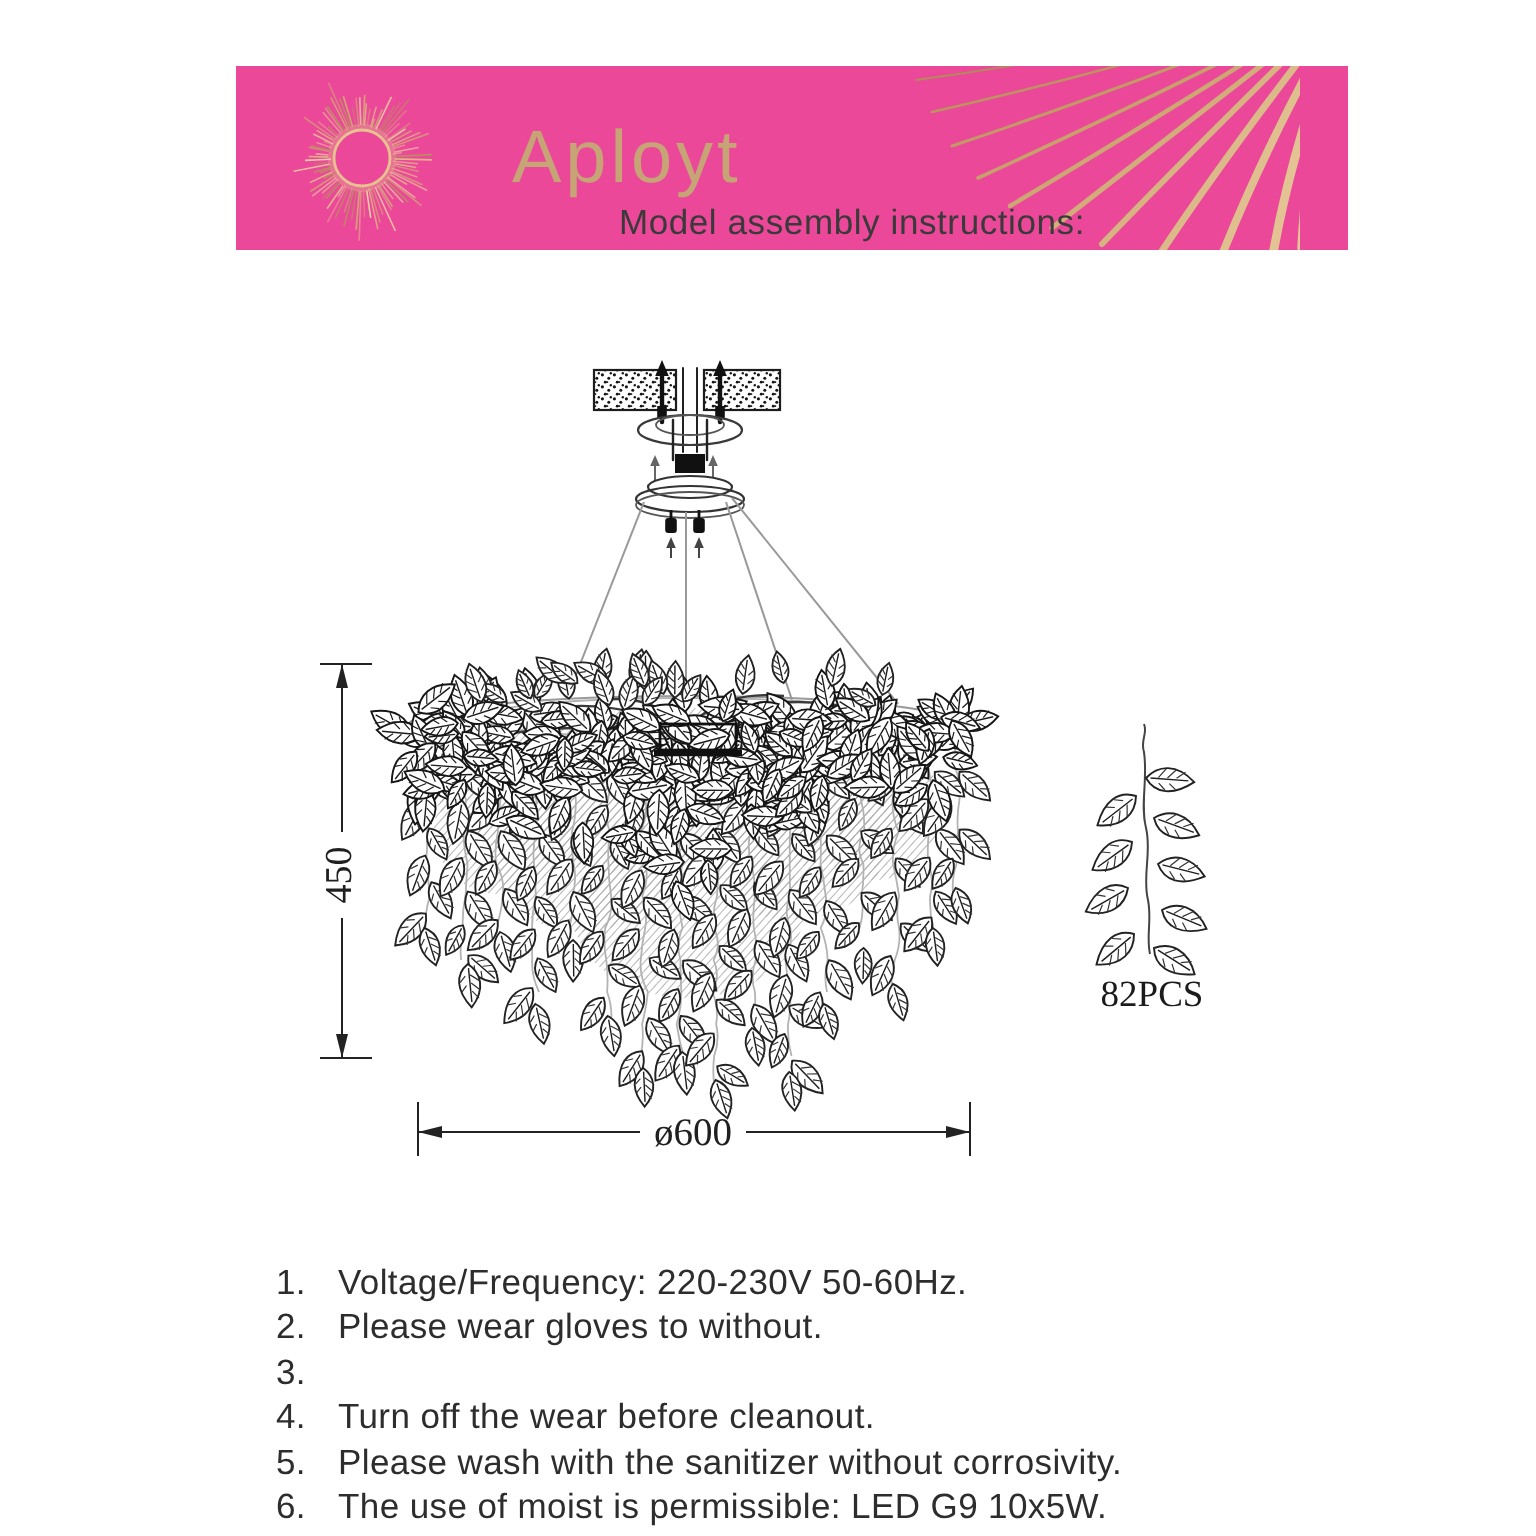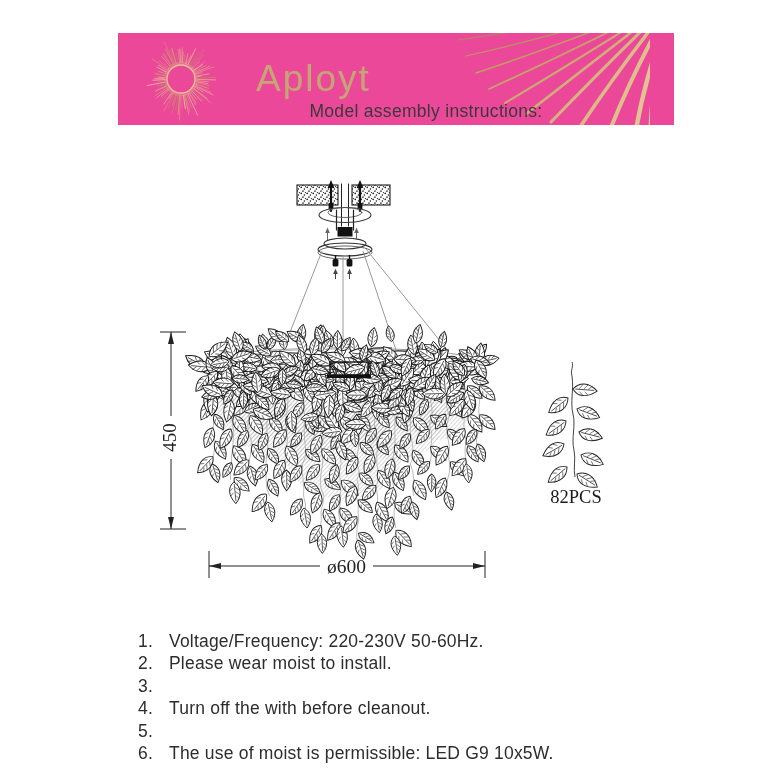"Please wear moist to install." span.instr-text { text: moist to install -> gloves to without }
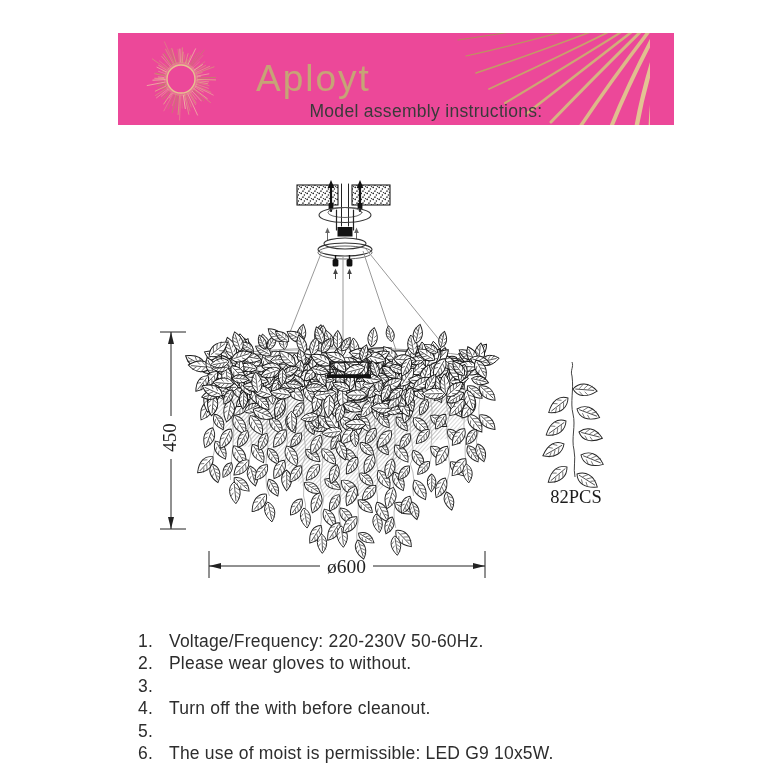"Turn off the with before" span.instr-text { text: with -> wear }
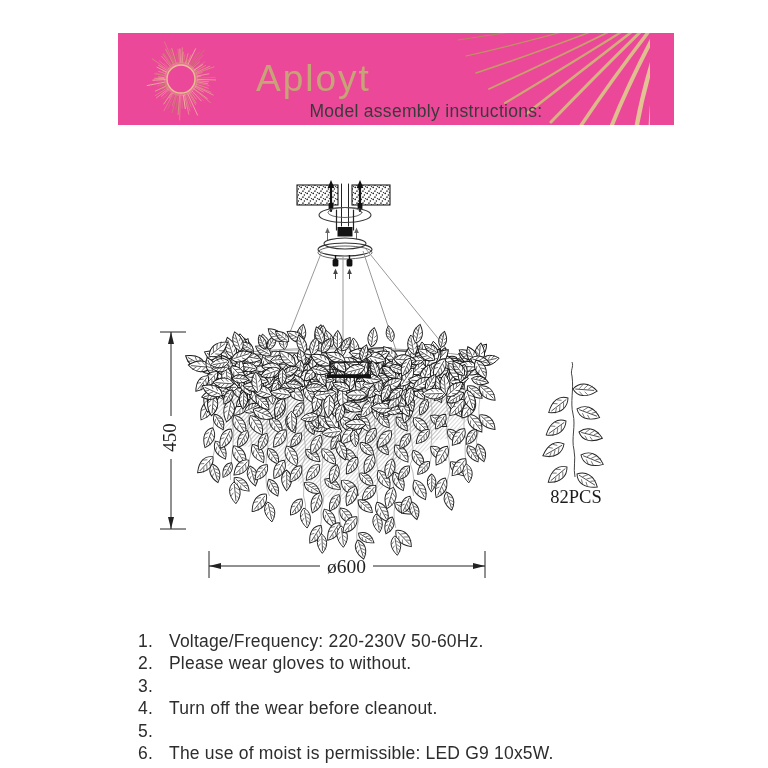"Please wash with the sanitizer" span.instr-text { html: none -> <span>Please wash with the sanitizer without corrosivity.</span> }
